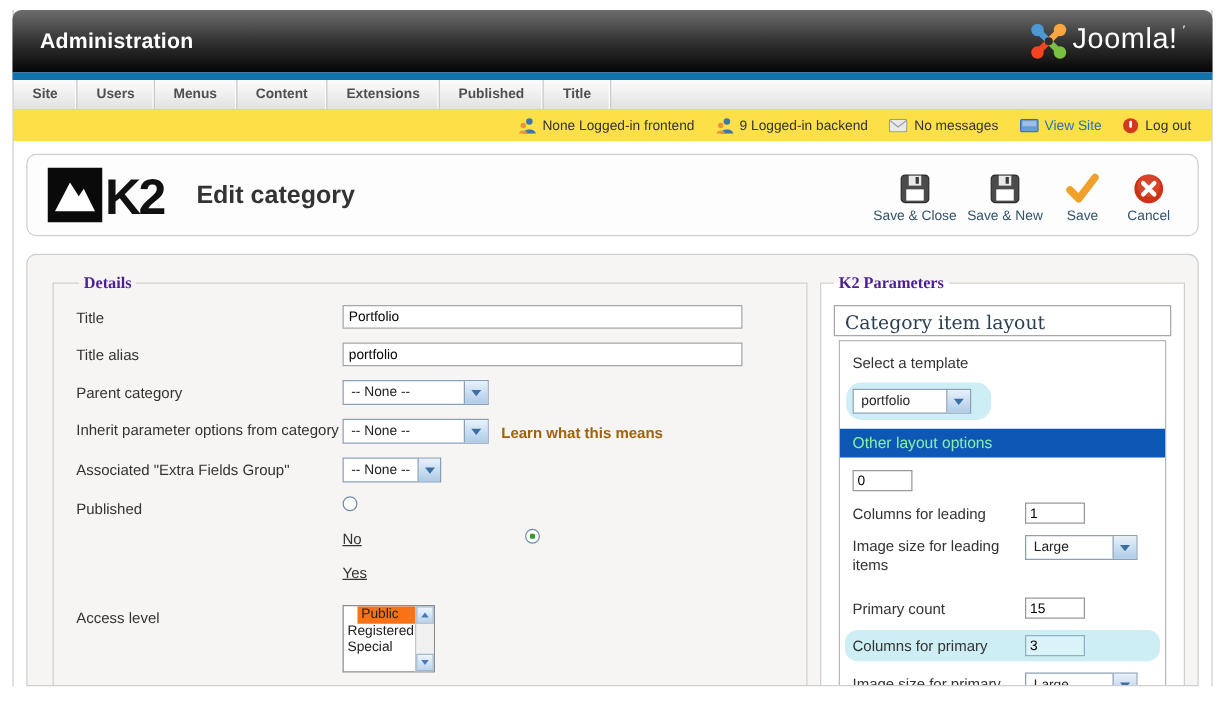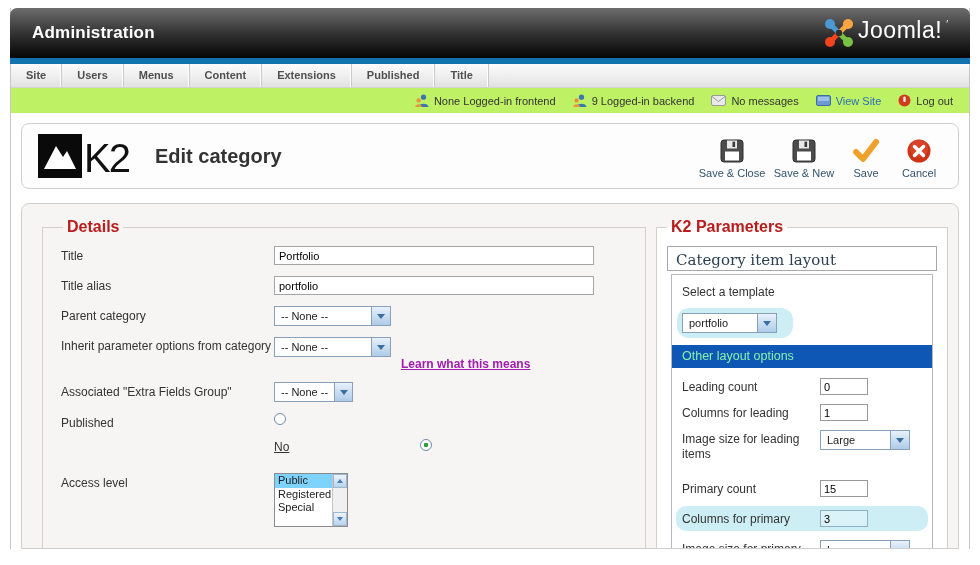"None Logged-in frontend" .statusbar { background: #bef264 -> #fde047 }
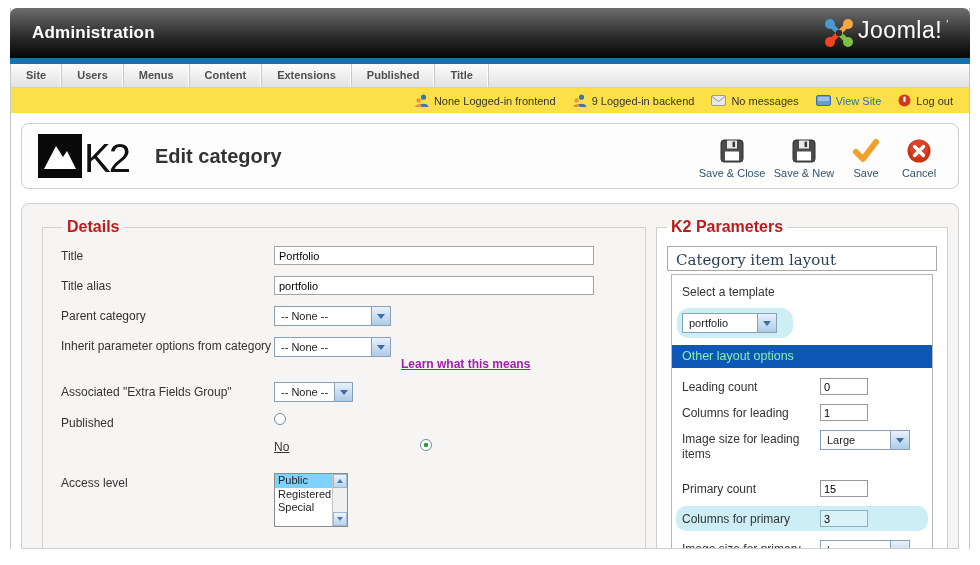"K2" .k2logo { font-weight: none -> bold }
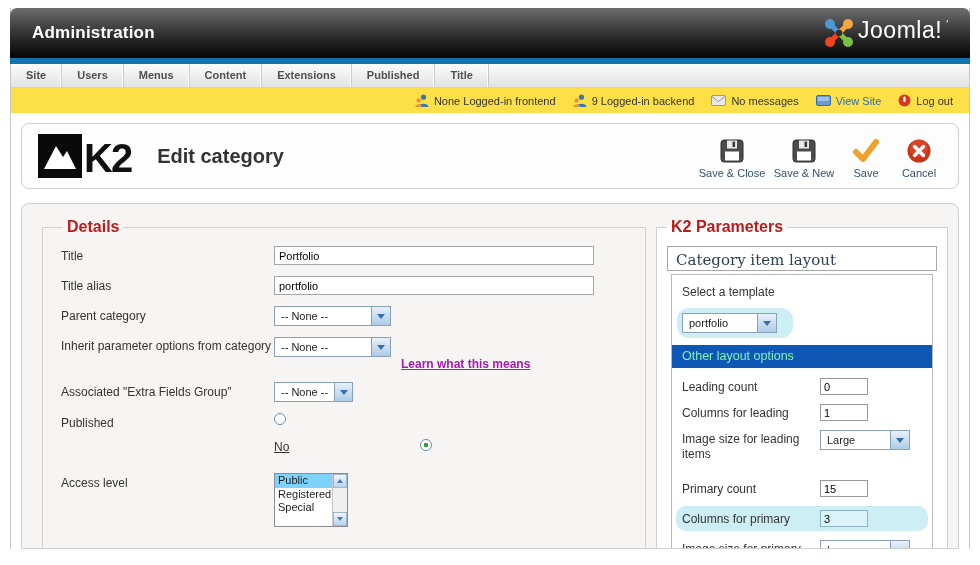"Details" legend { color: #b91c1c -> #4c1d95; font-family: none -> Liberation Serif, serif; font-size: 16px -> 13px }
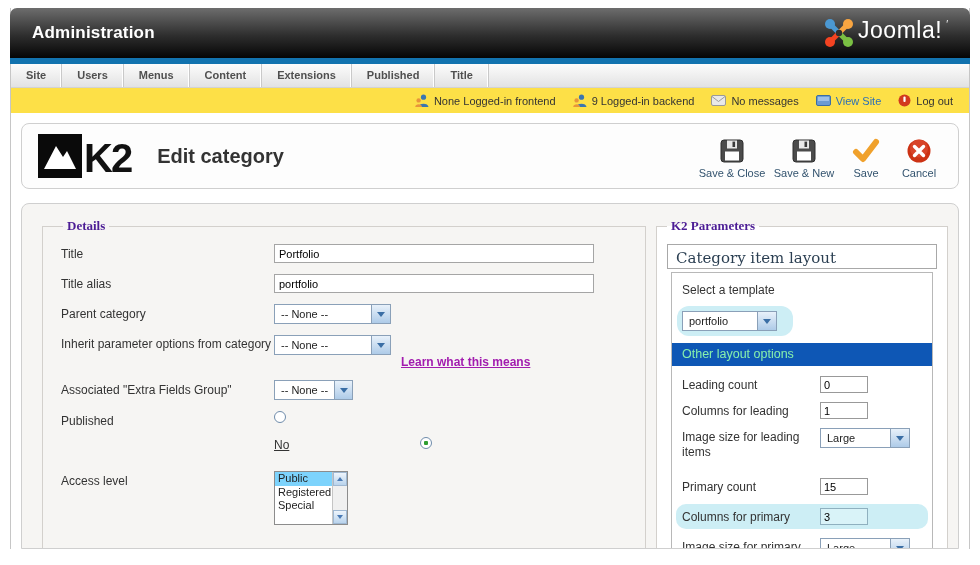"Learn what this means" .learn-link { color: #a21caf -> #a16207; margin-top: 16px -> none; text-decoration: underline -> none }
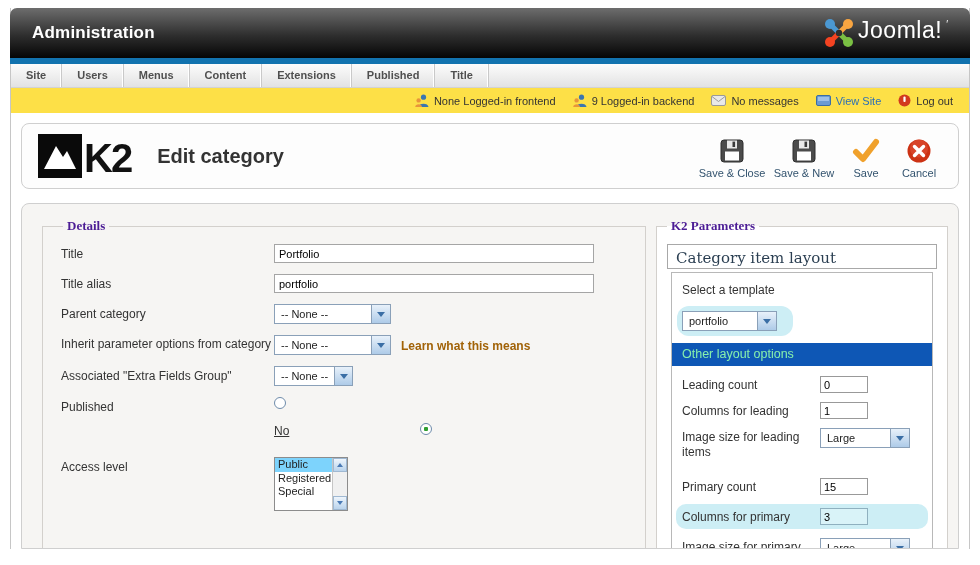"Leading count" span.plab { html: <span>Leading count</span> -> none }
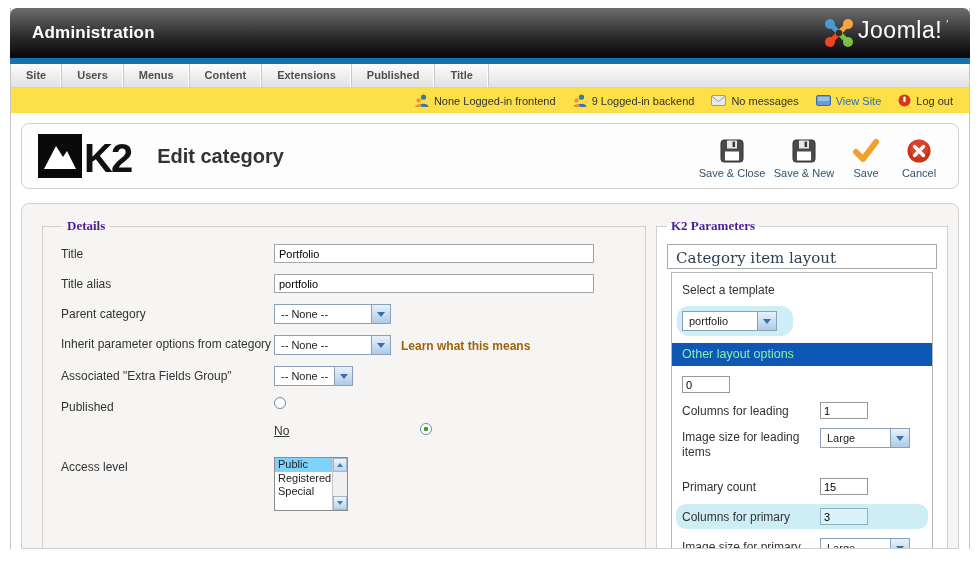"Yes" div.pub-line { html: none -> <div>Yes</div> }
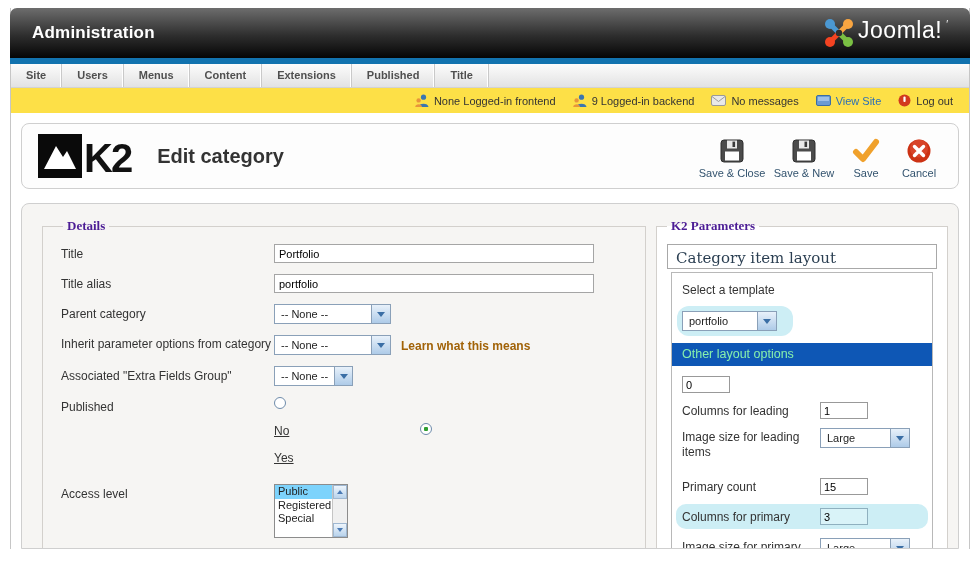"Public" .lb-sel { background: #7dd3fc -> #f97316; margin-left: none -> 11px }
